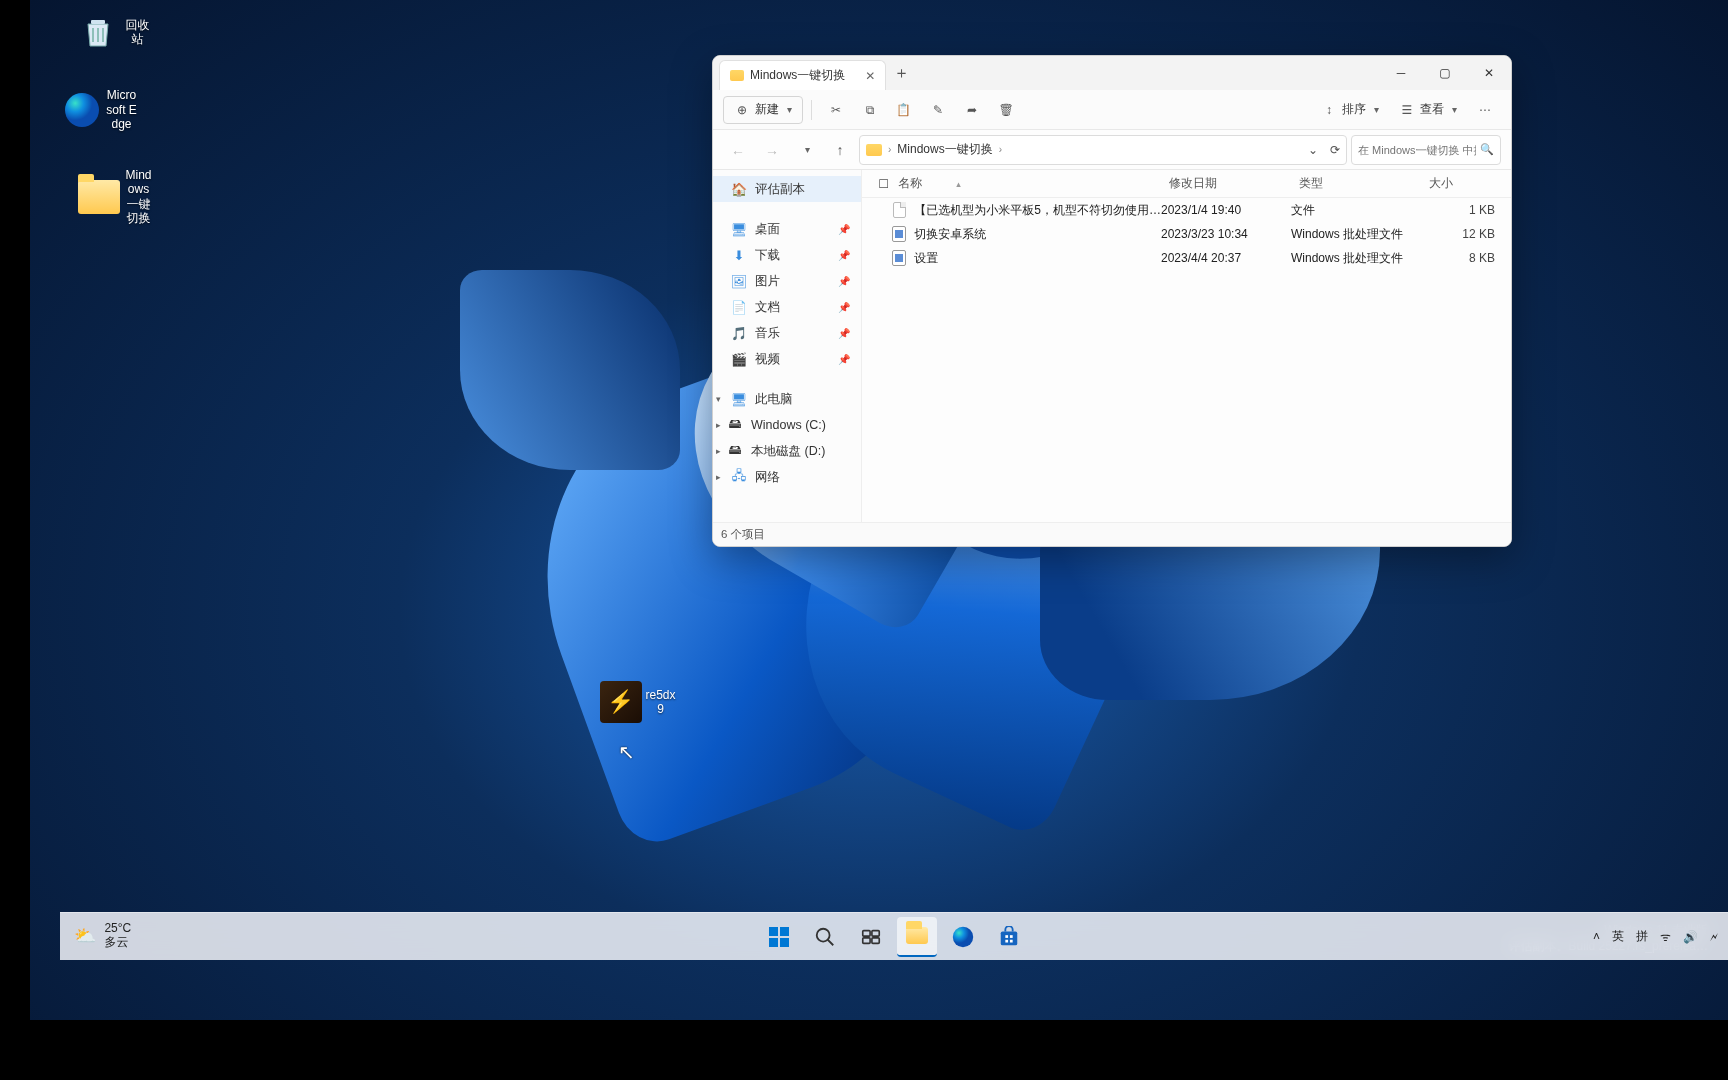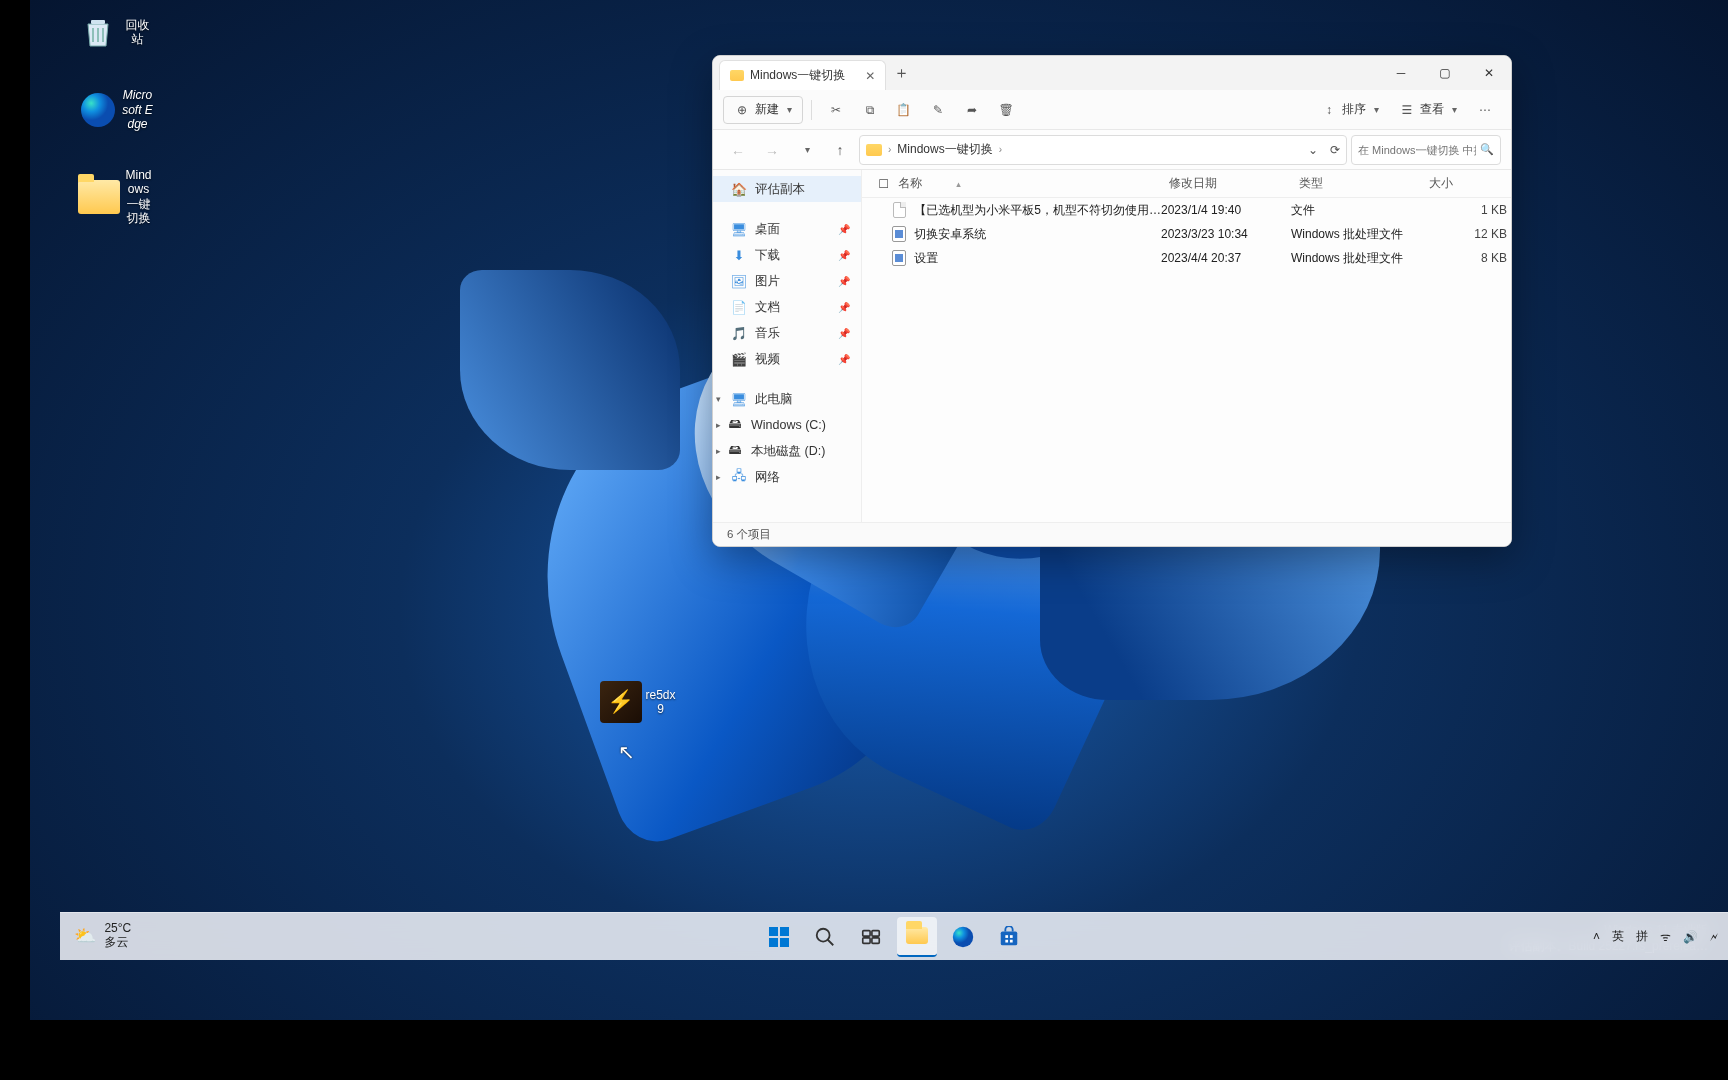"Microsoft Edge" .di-edge { font-style: italic -> none; left: 48px -> 32px }
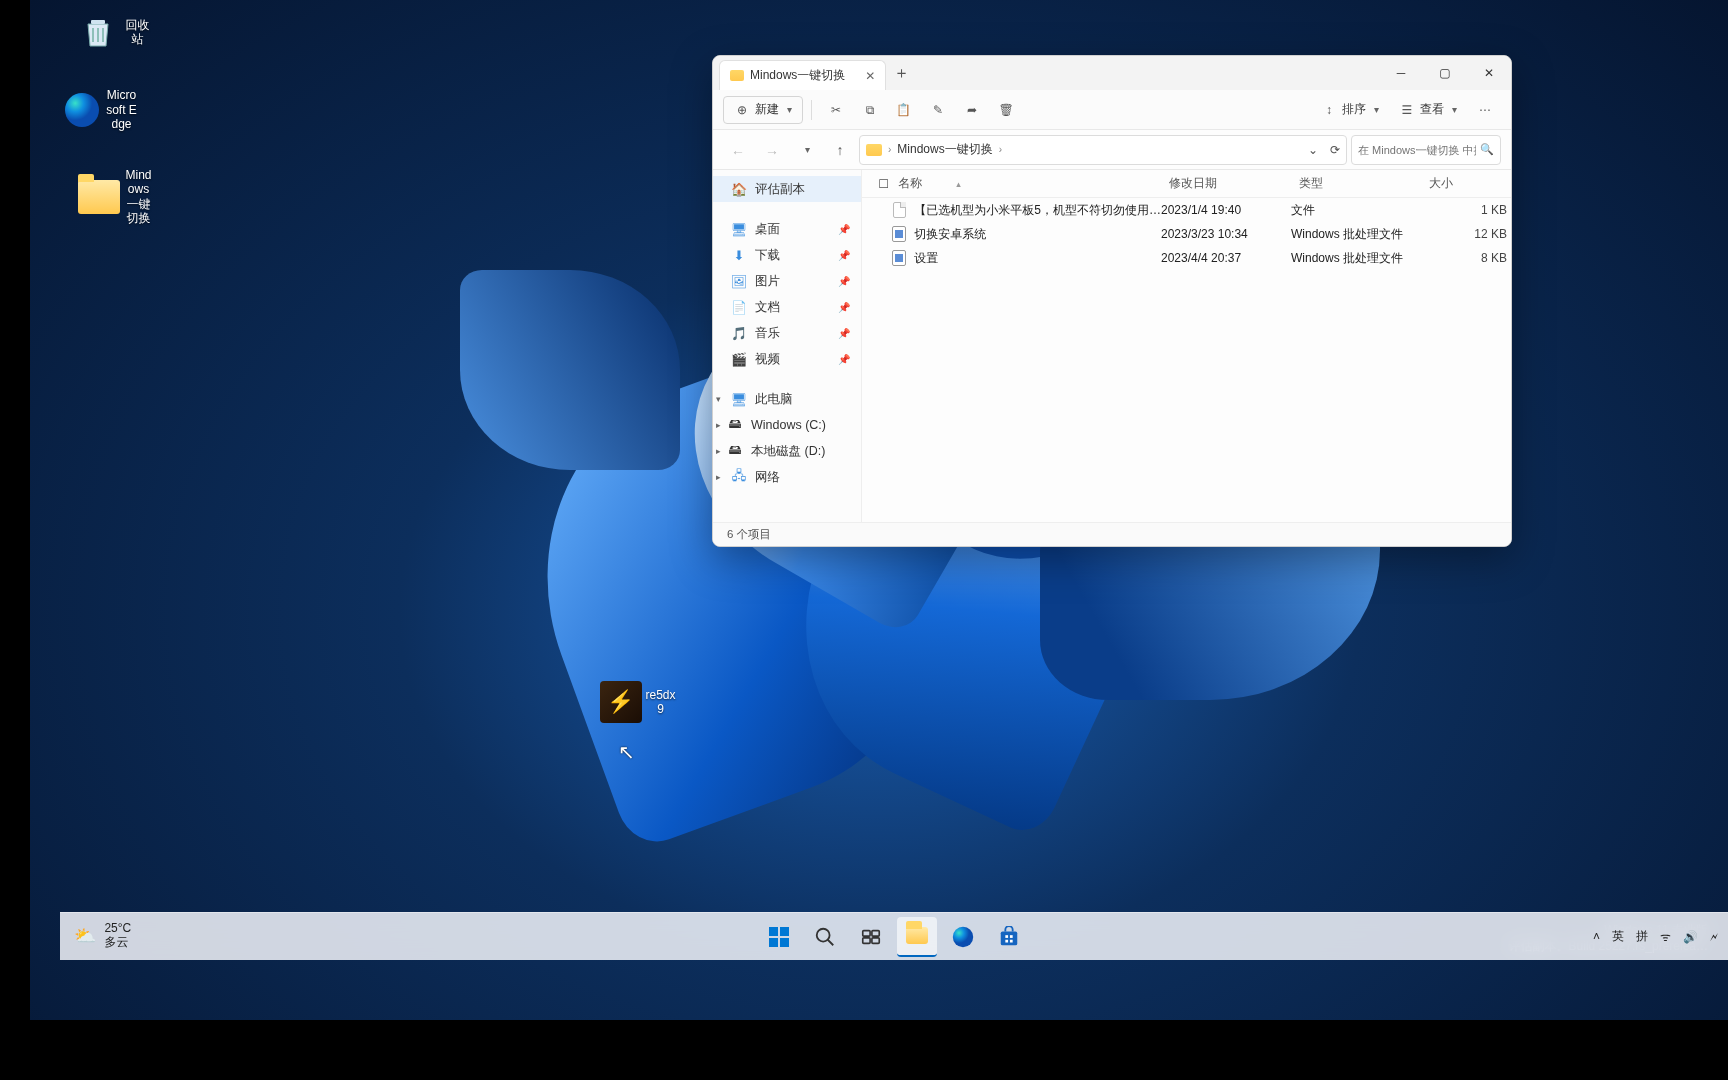"1 KB" .col-size { padding-right: 4px -> 16px }
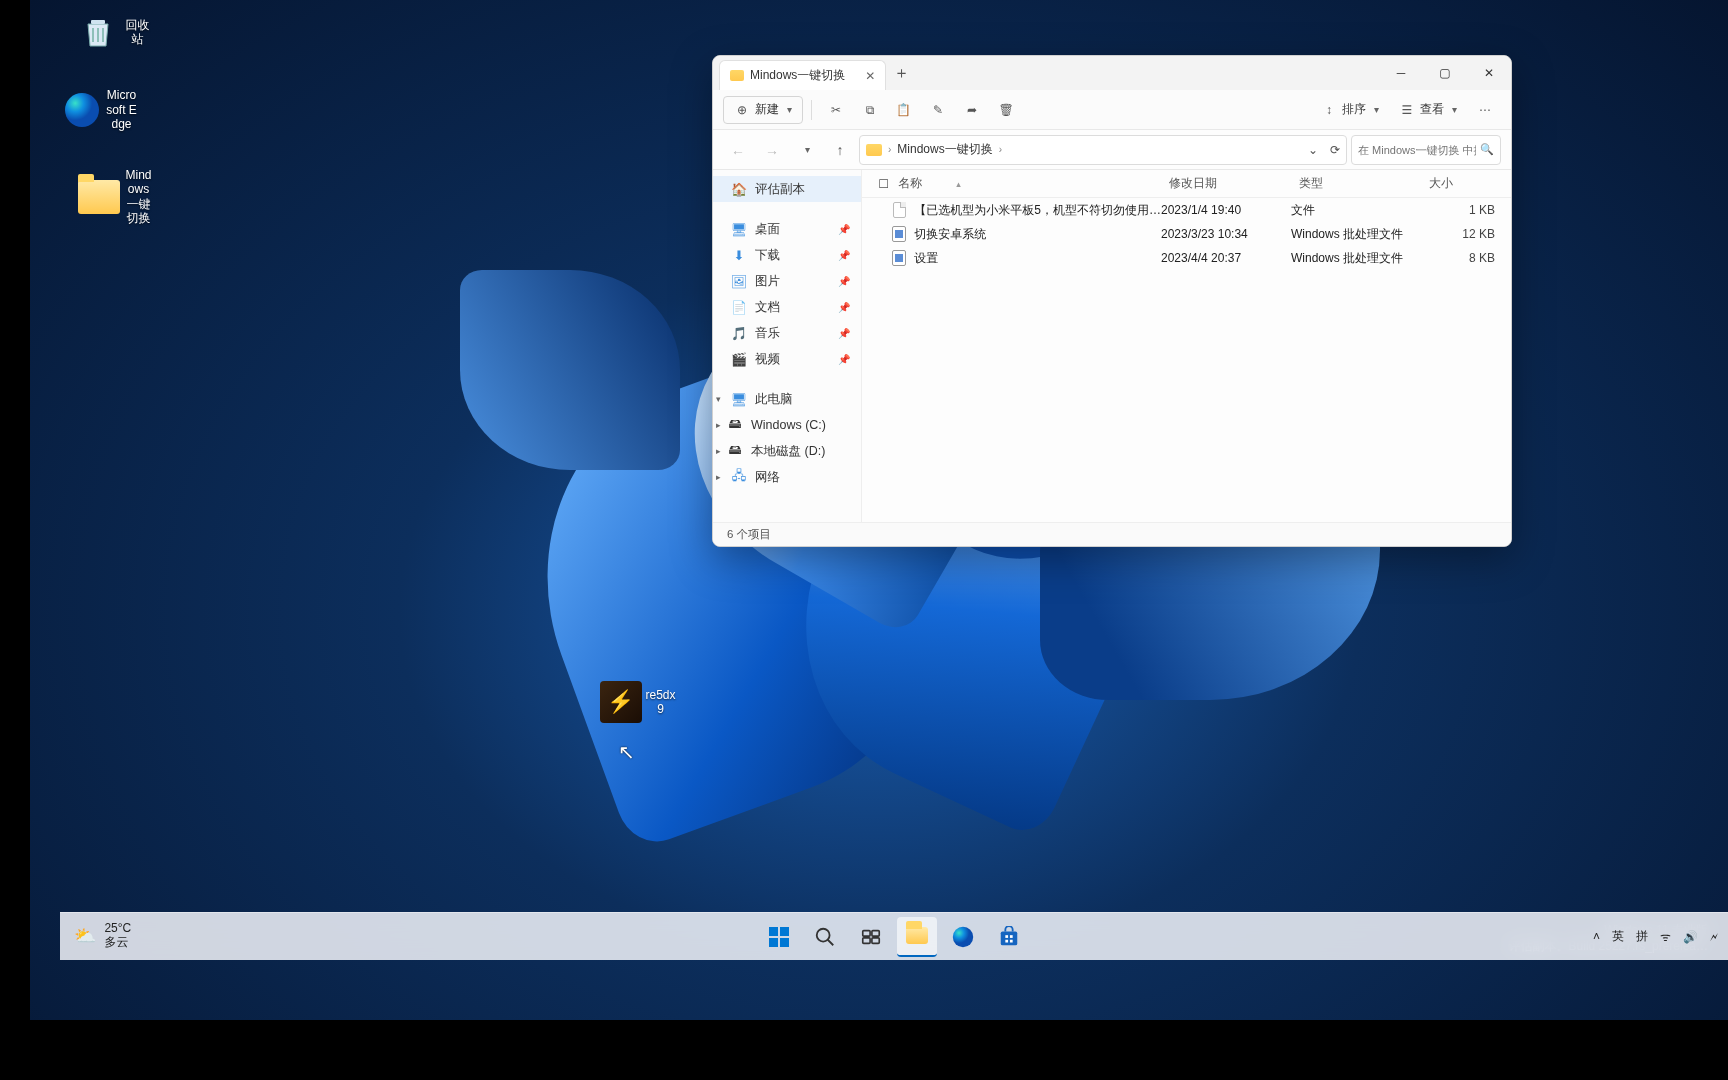"6 个项目" .statusbar { padding: 0 14px -> 0 8px }
